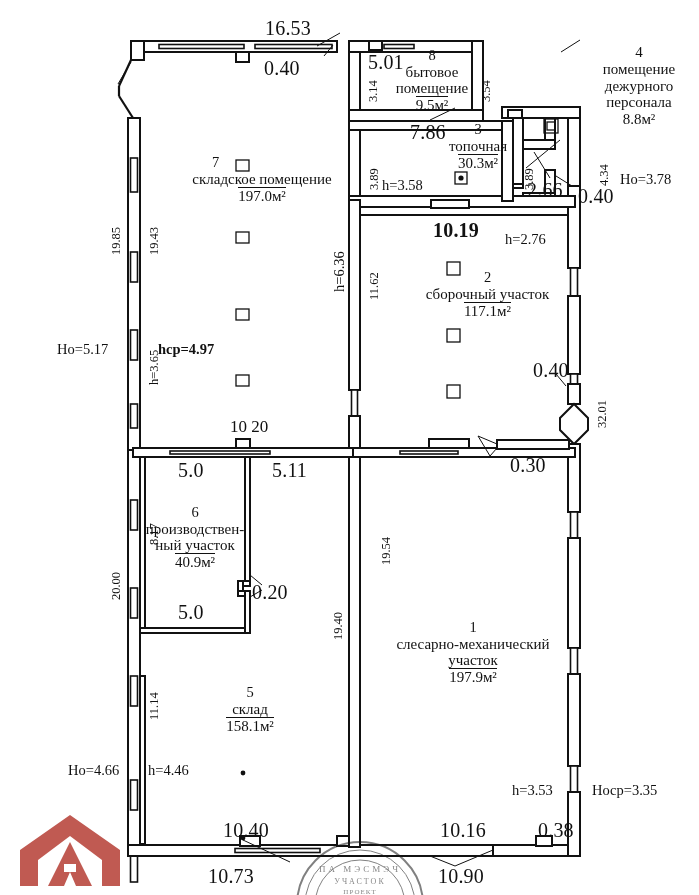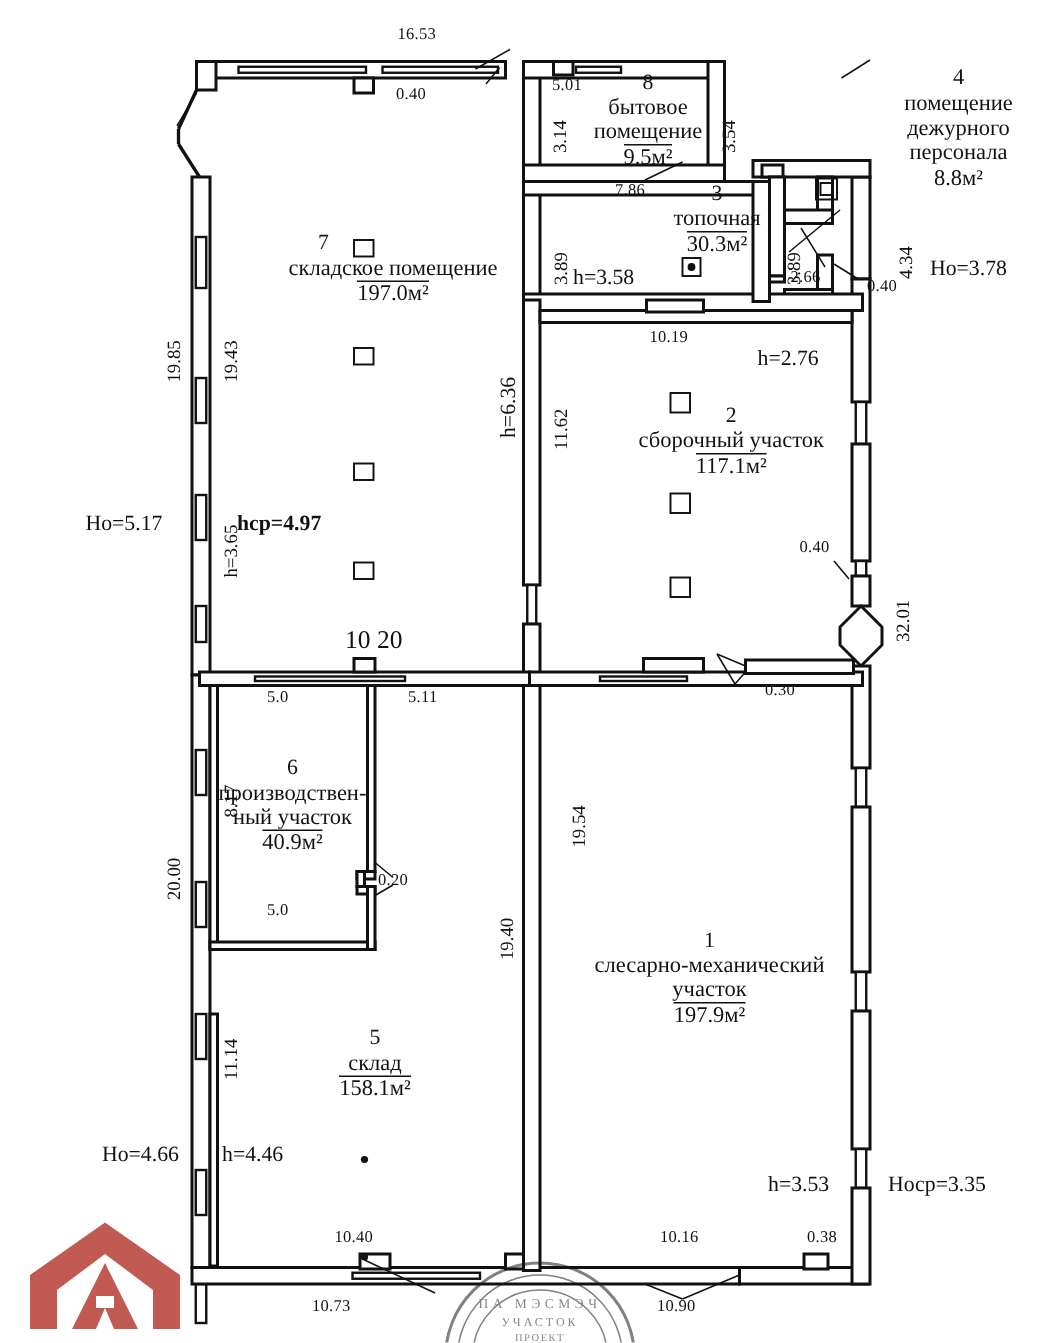"16.53" .dim { font-size: 11px -> 20px }
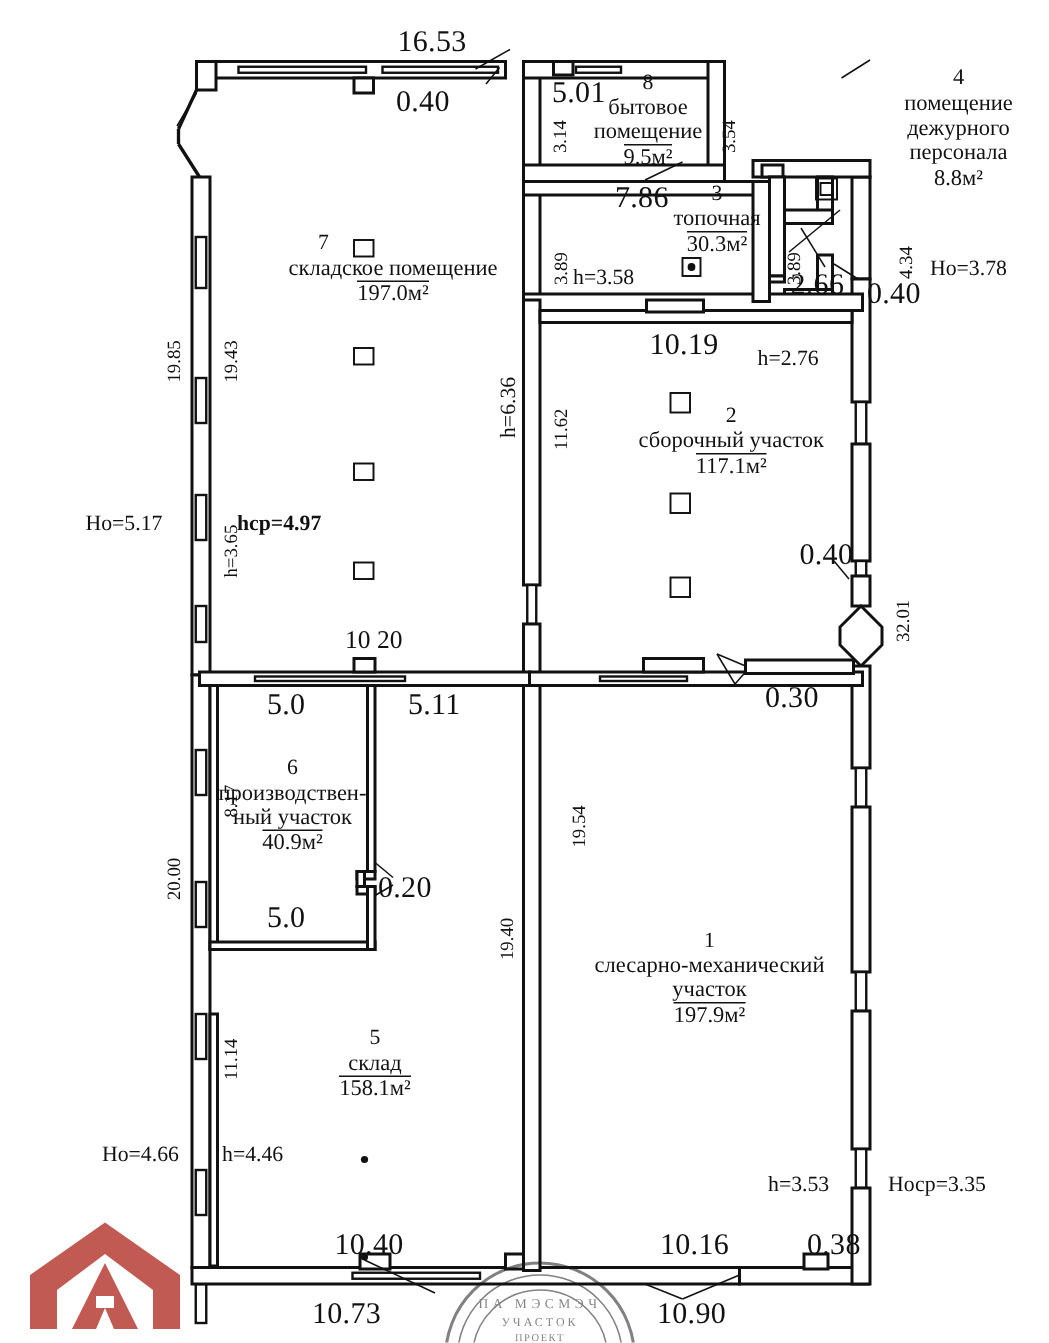"10.19" div.lbl { font-weight: none -> bold }
